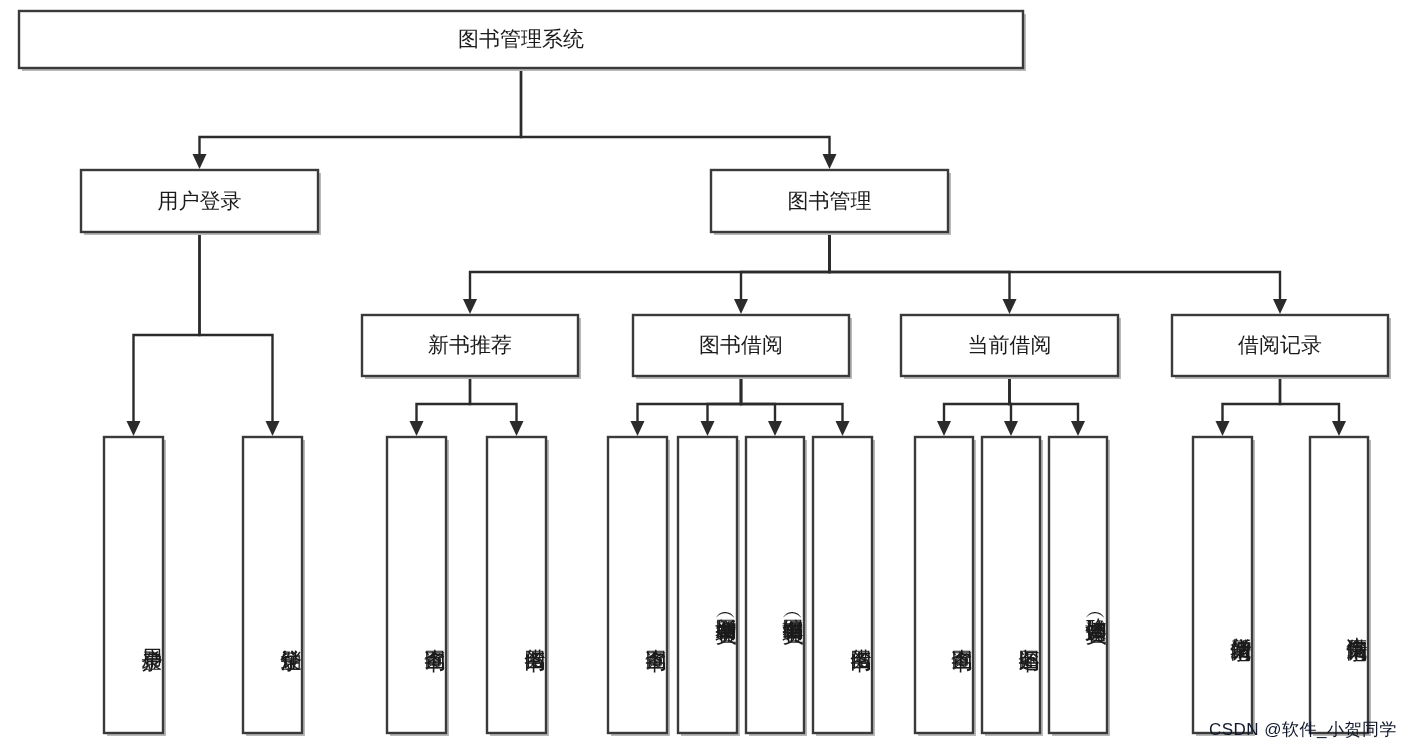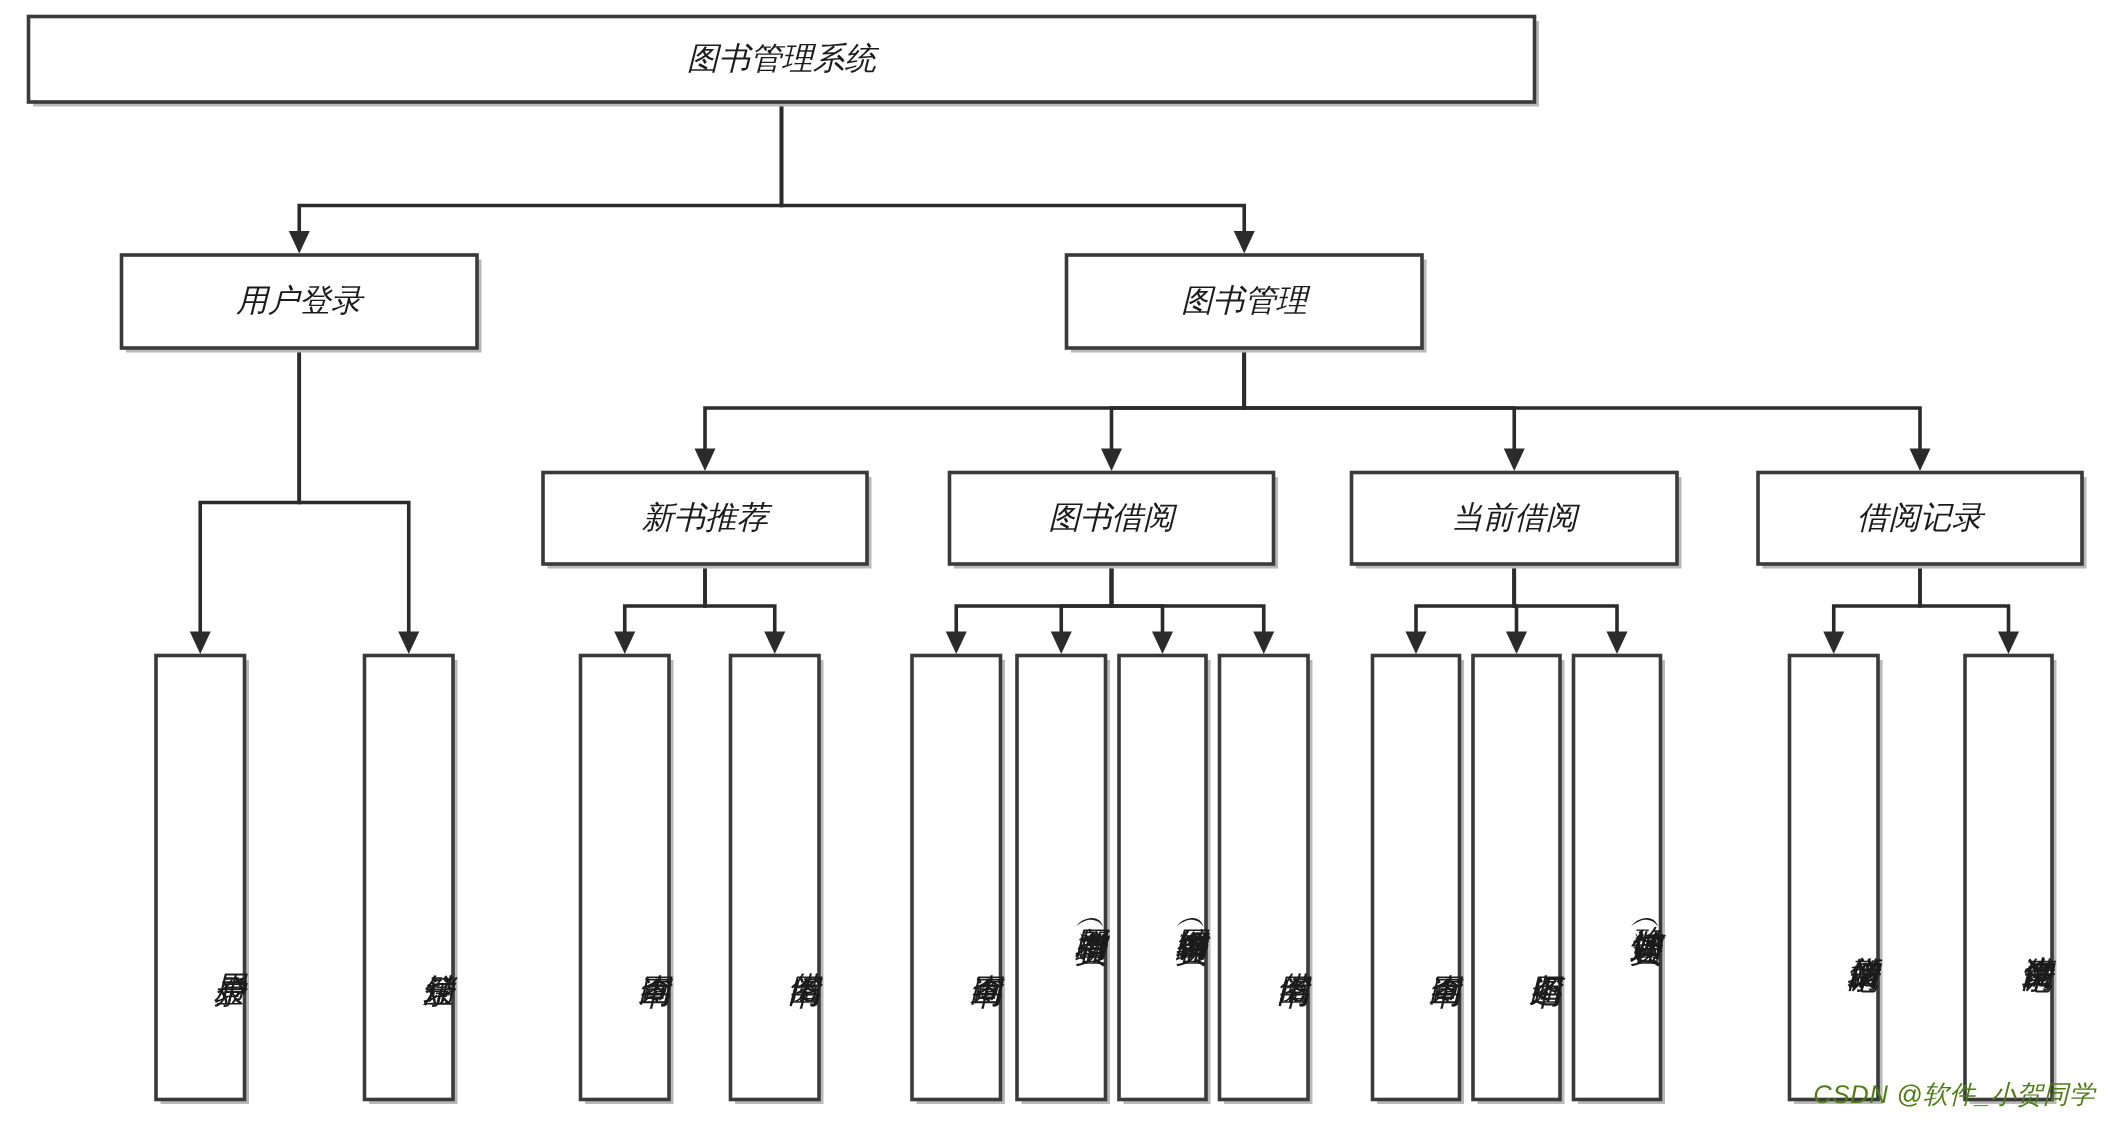"图书管理系统" #diagram-root { font-style: italic -> none }
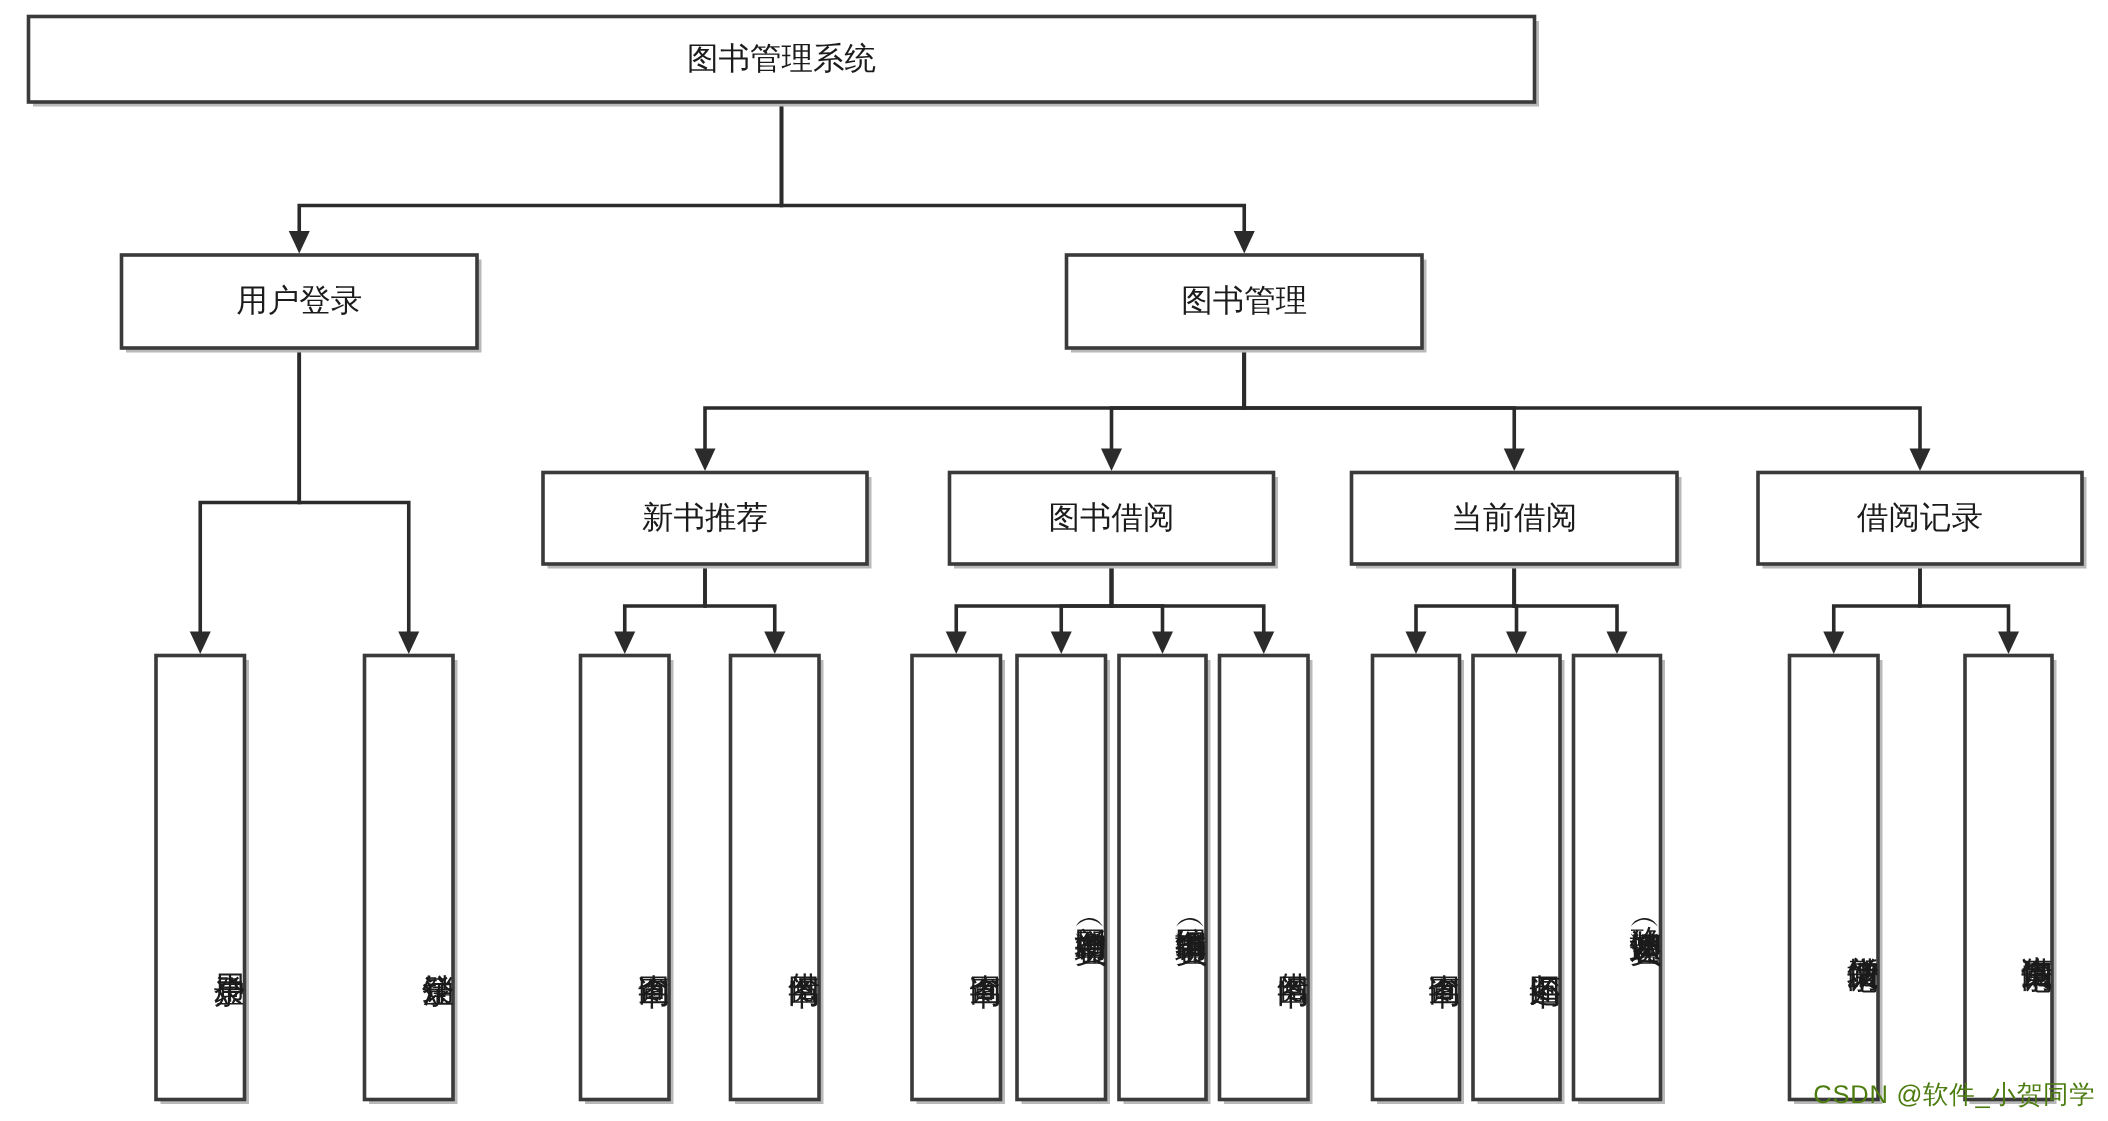"CSDN @软件_小贺同学" .watermark { color: #4d7c0f -> #0f172a }
